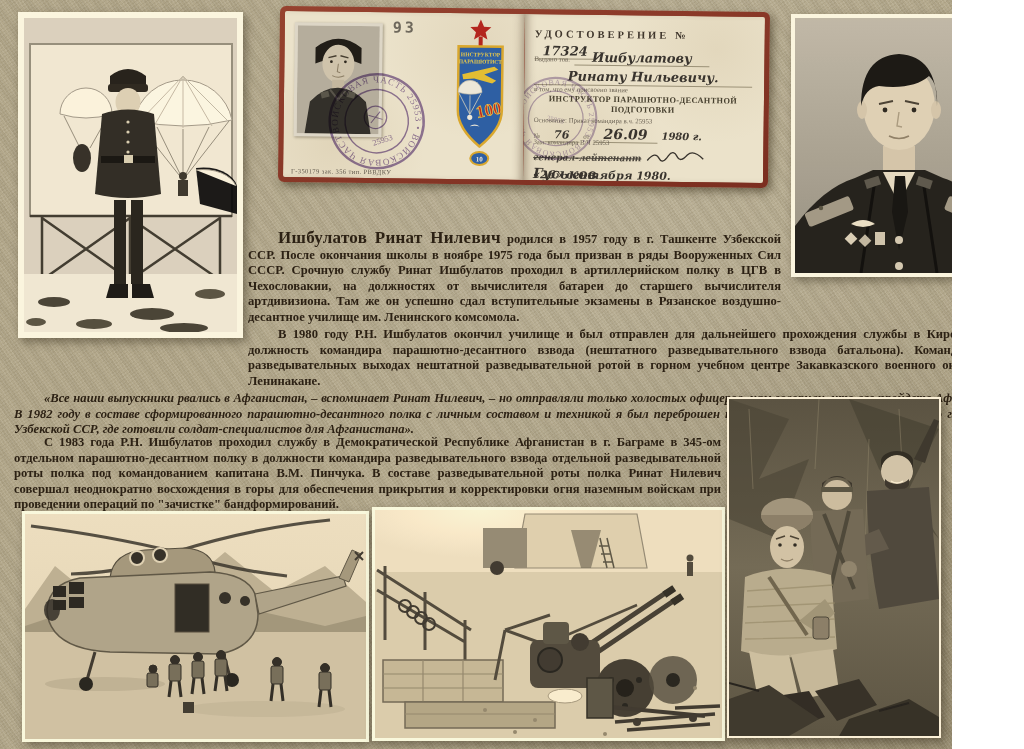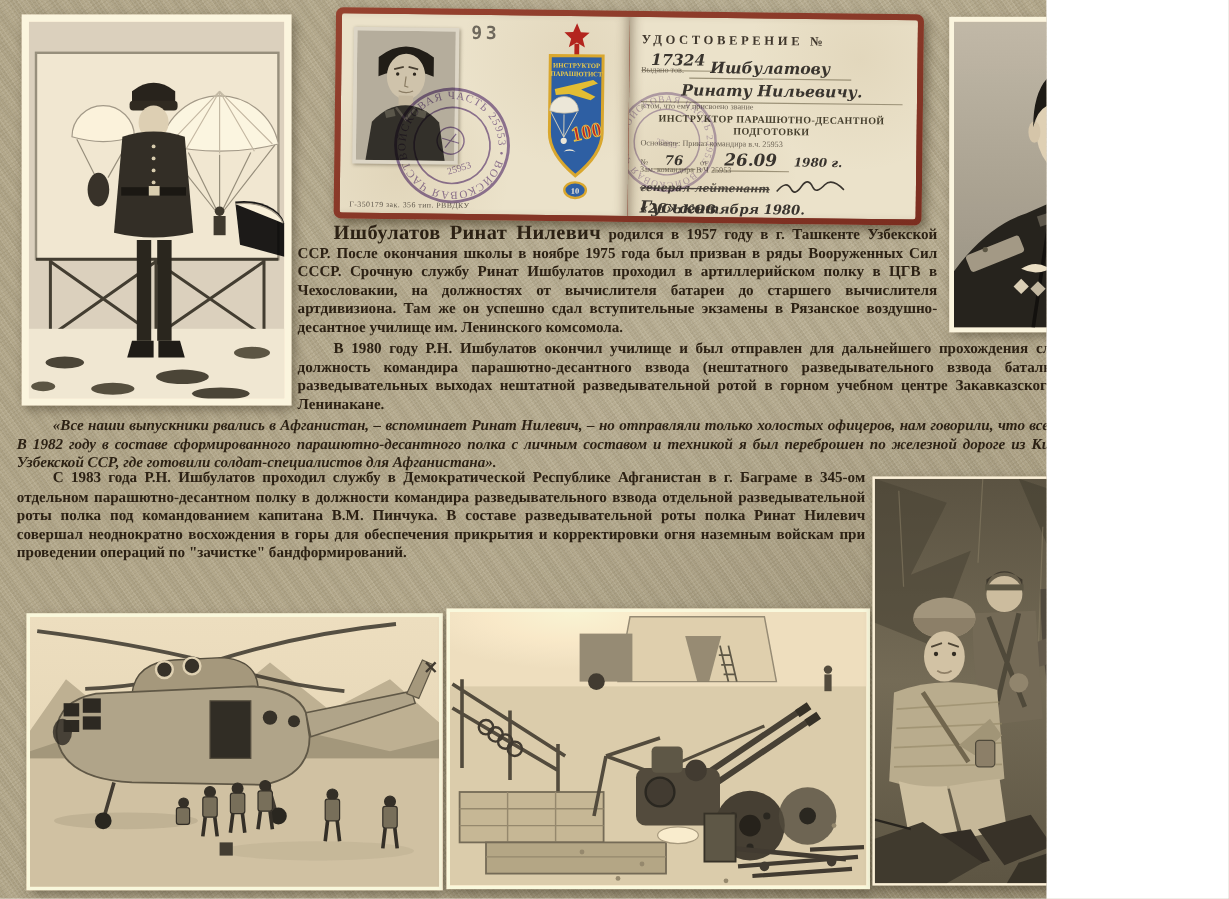"93" #stage { width: 872px -> 952px }
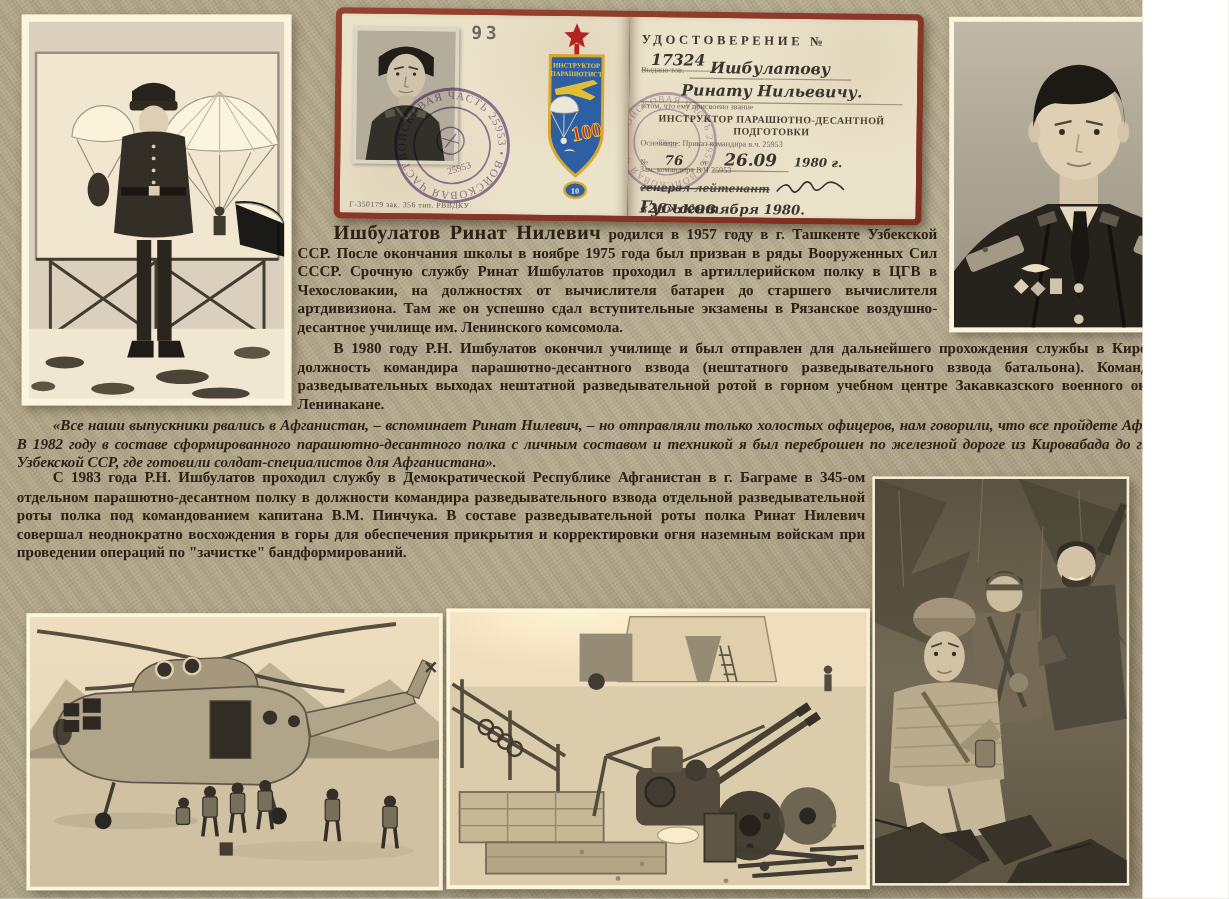"Ишбулатов Ринат Нилевич родился в" .para { margin-top: none -> 44px }
